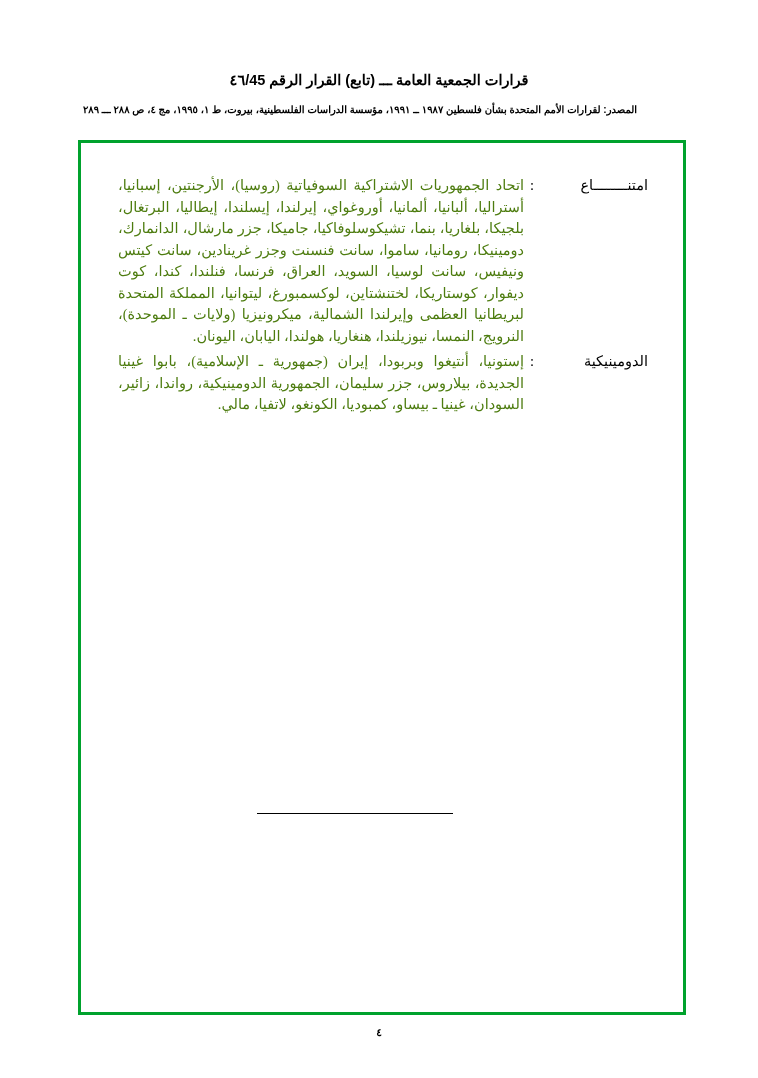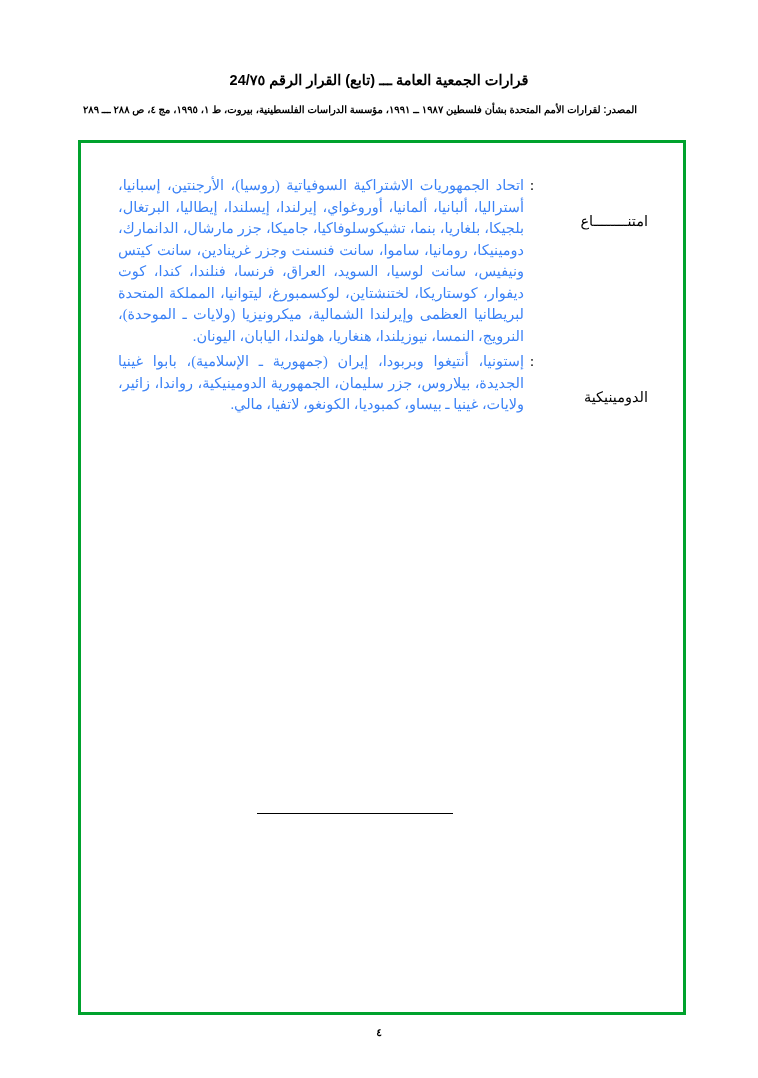"قرارات الجمعية العامة ـــ (تابع)" div.doc-title { text: 24/٧٥ -> ٤٦/45 }
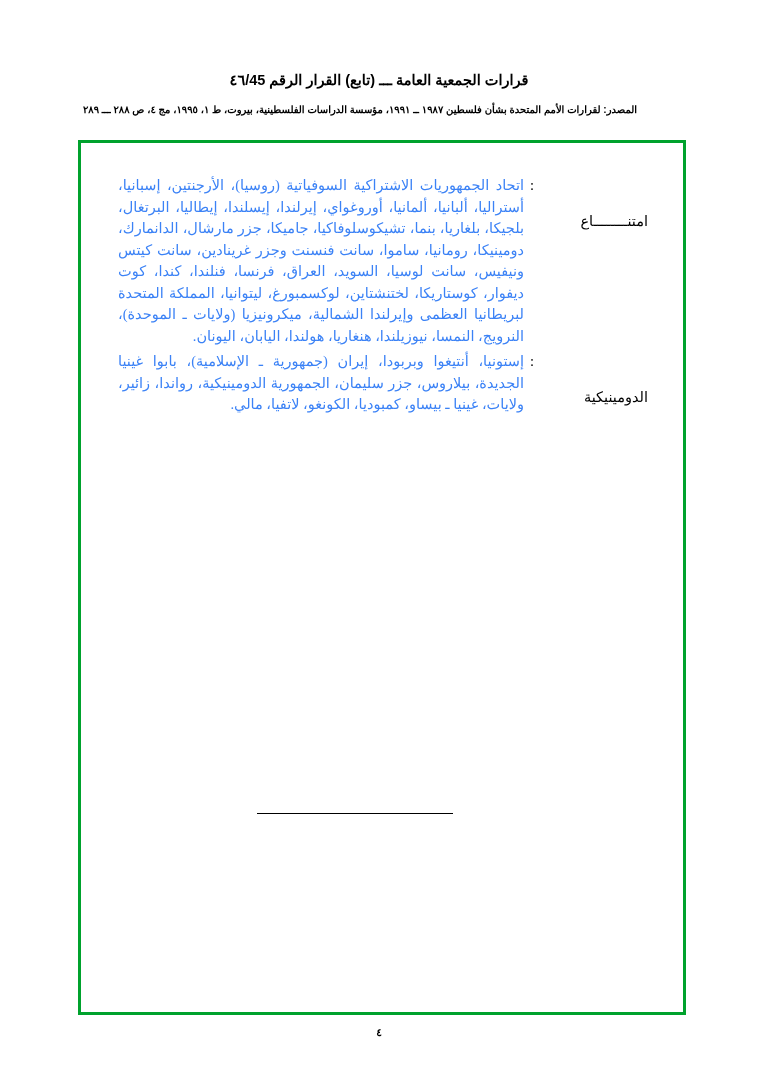"اتحاد الجمهوريات الاشتراكية السوفياتية" .entry-body { color: #3b82f6 -> #4d7c0f }
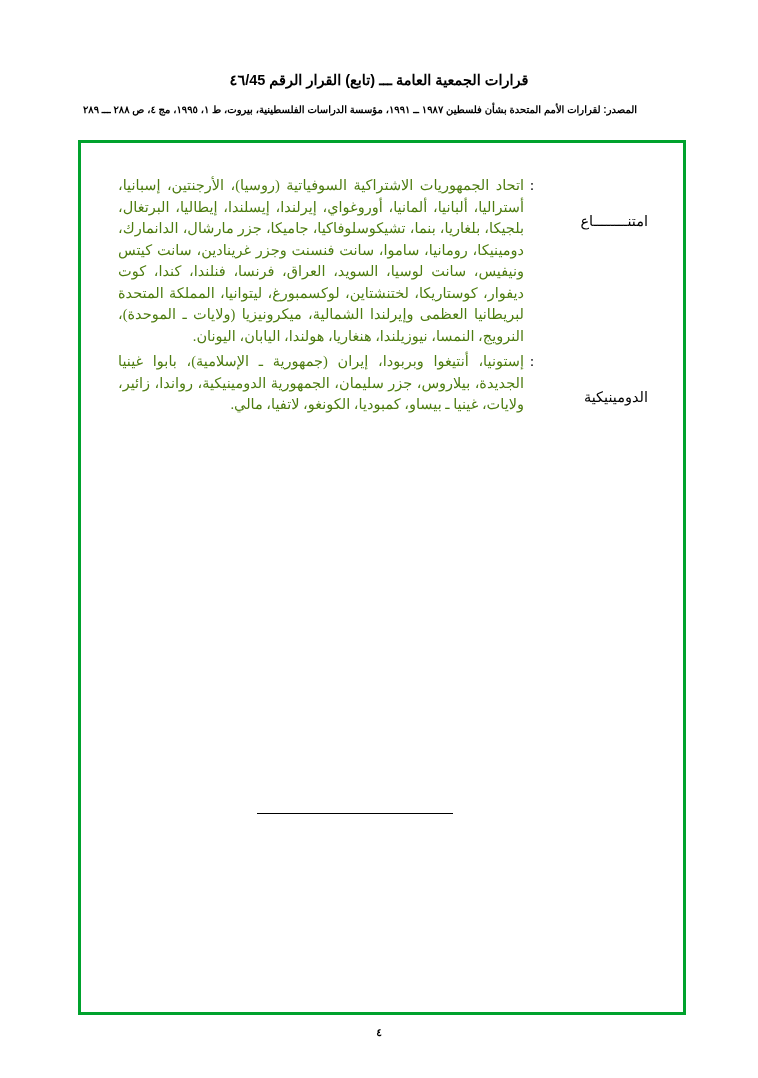"امتنــــــــاع" .entry-label { margin-top: 36px -> none }
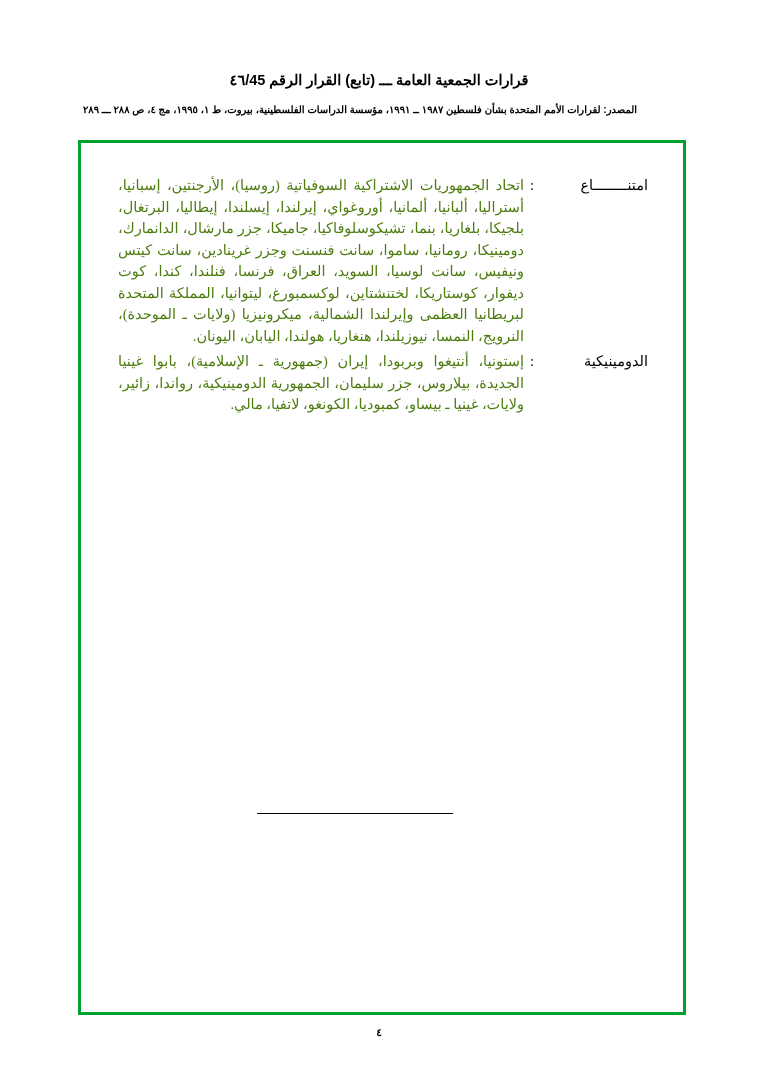"إستونيا، أنتيغوا وبربودا، إيران (جمهورية" div.entry-body { text: ولايات -> السودان }
